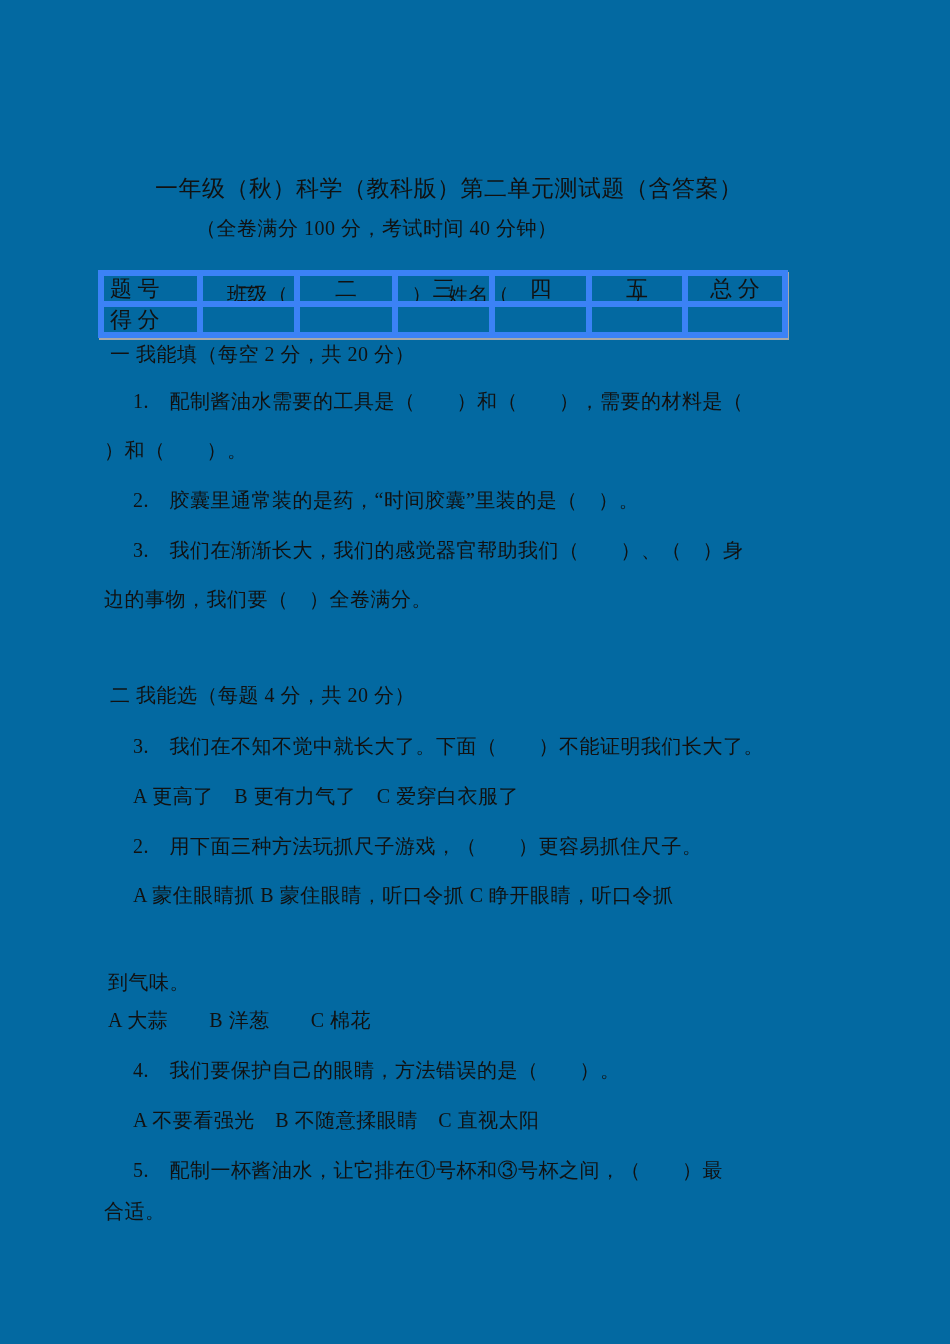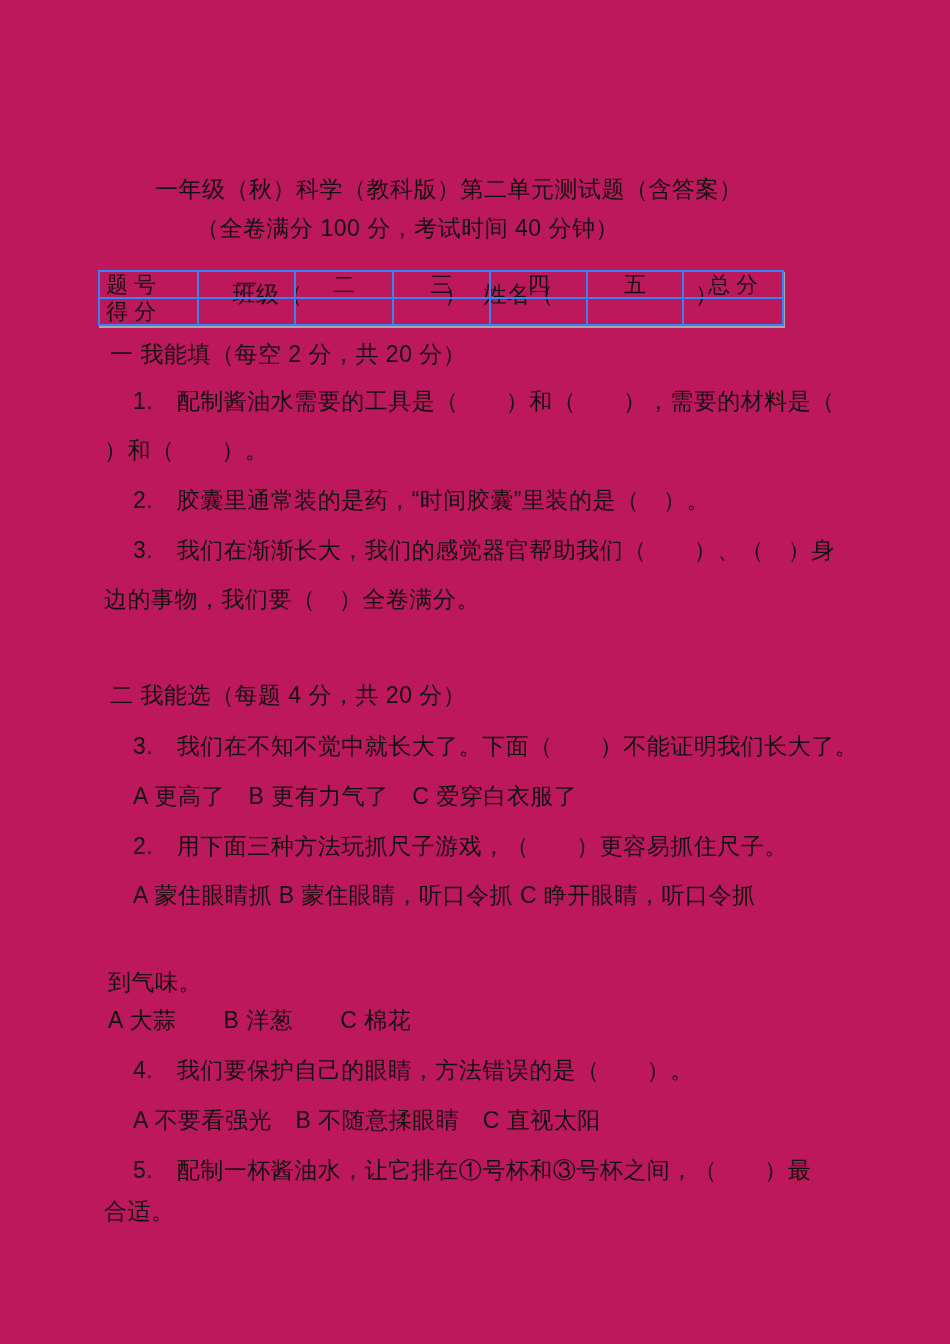"一年级（秋）科学（教科版）第二单元测试题（含答案）" .page { background: #be185d -> #0369a1; font-family: Liberation Sans, sans-serif -> Liberation Serif, serif }
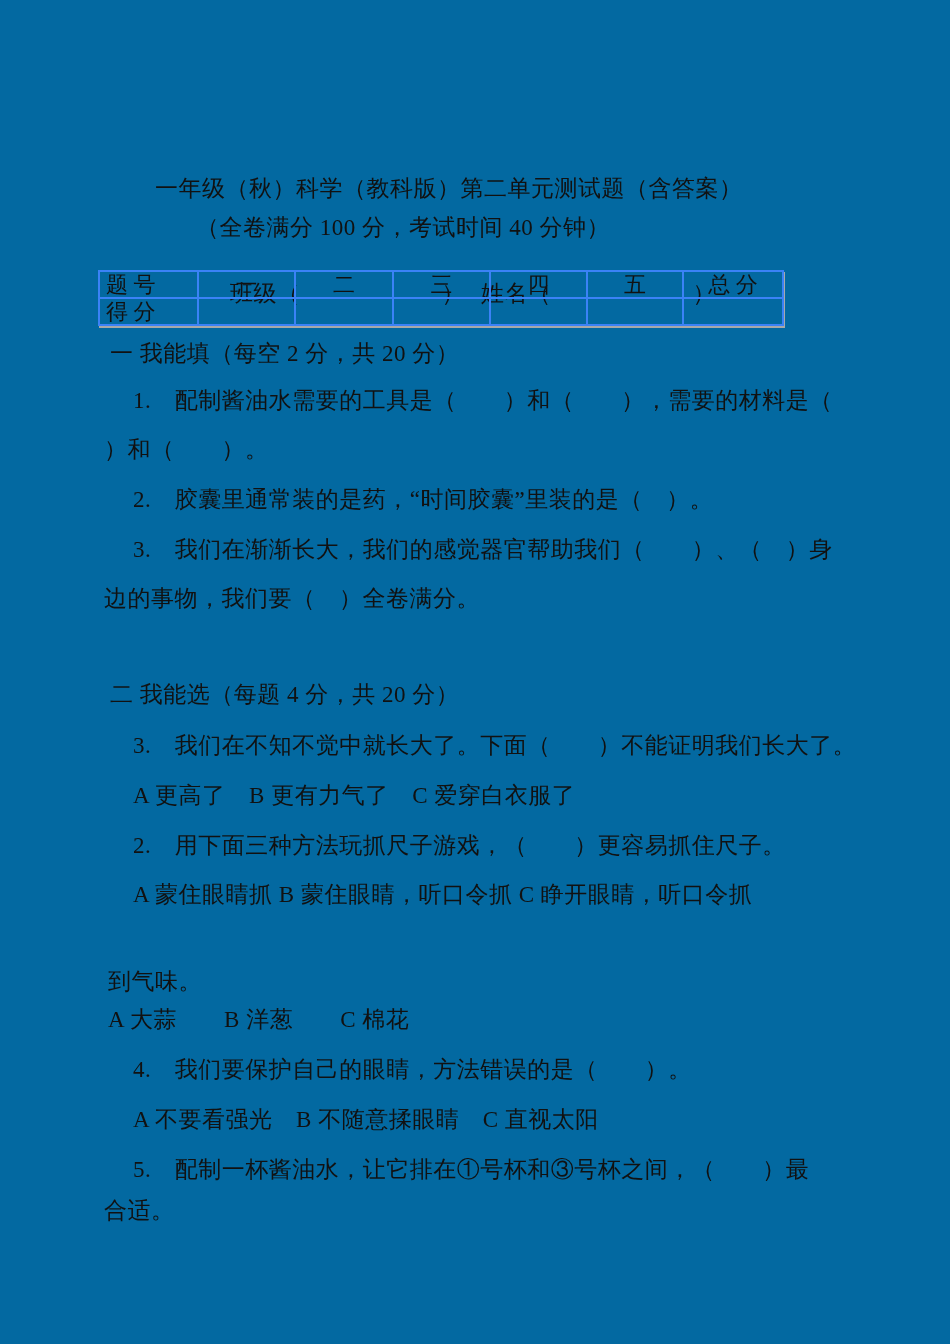"（全卷满分 100 分，考试时间 40 分钟）" .line { font-size: 23px -> 20px }
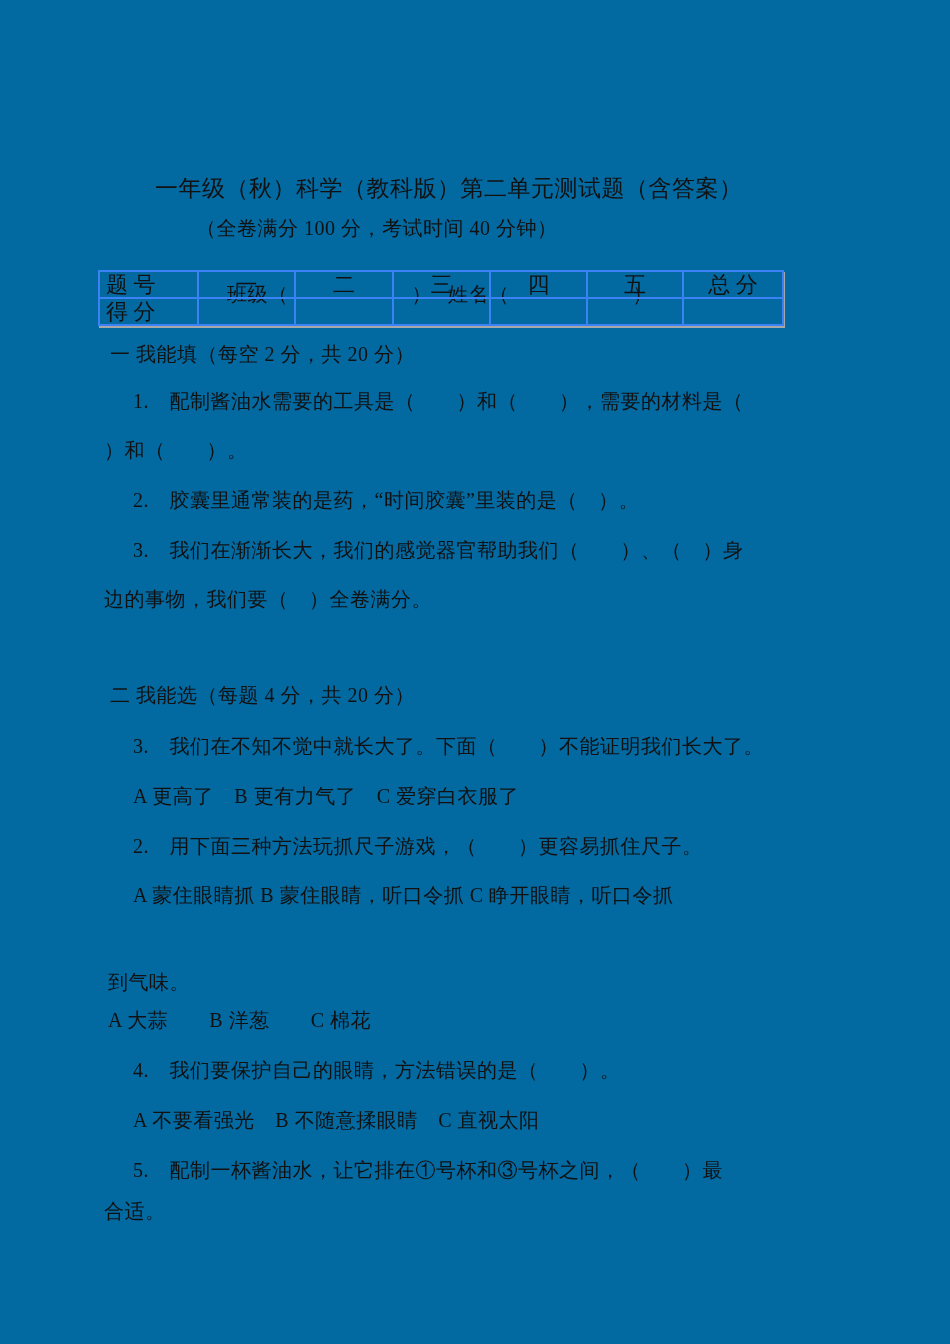"题 号" .score-table td { border: 2px solid #3b82f6 -> 6px solid #3b82f6 }
